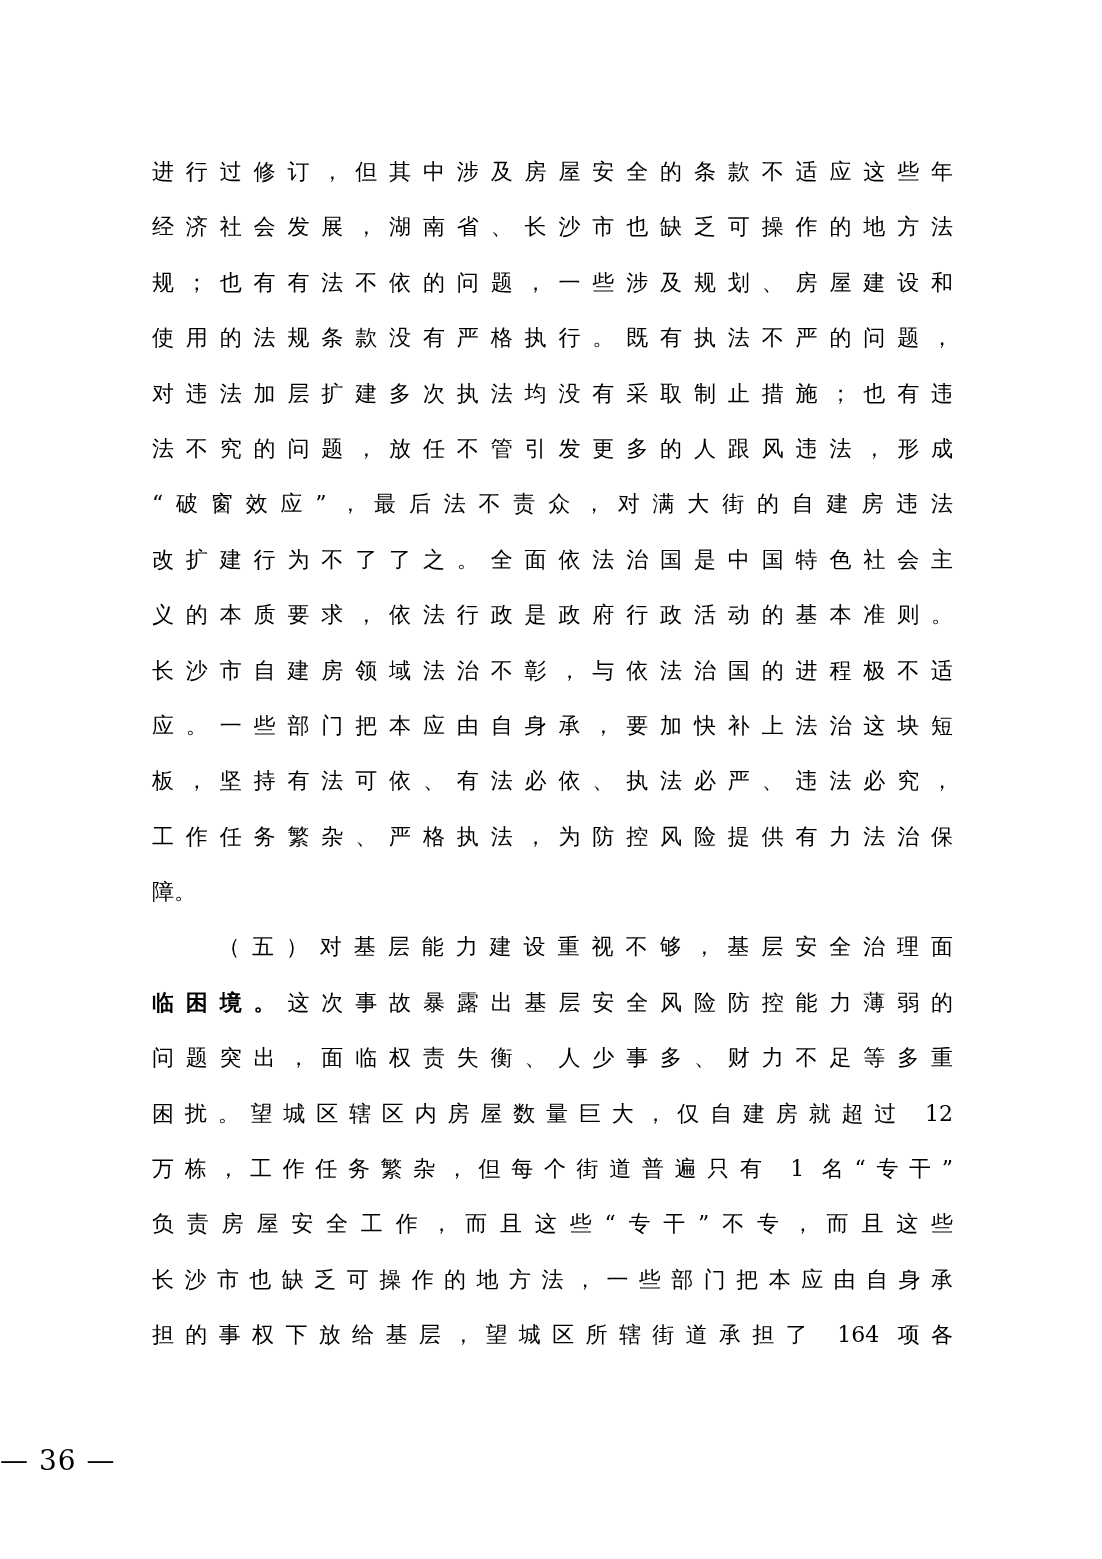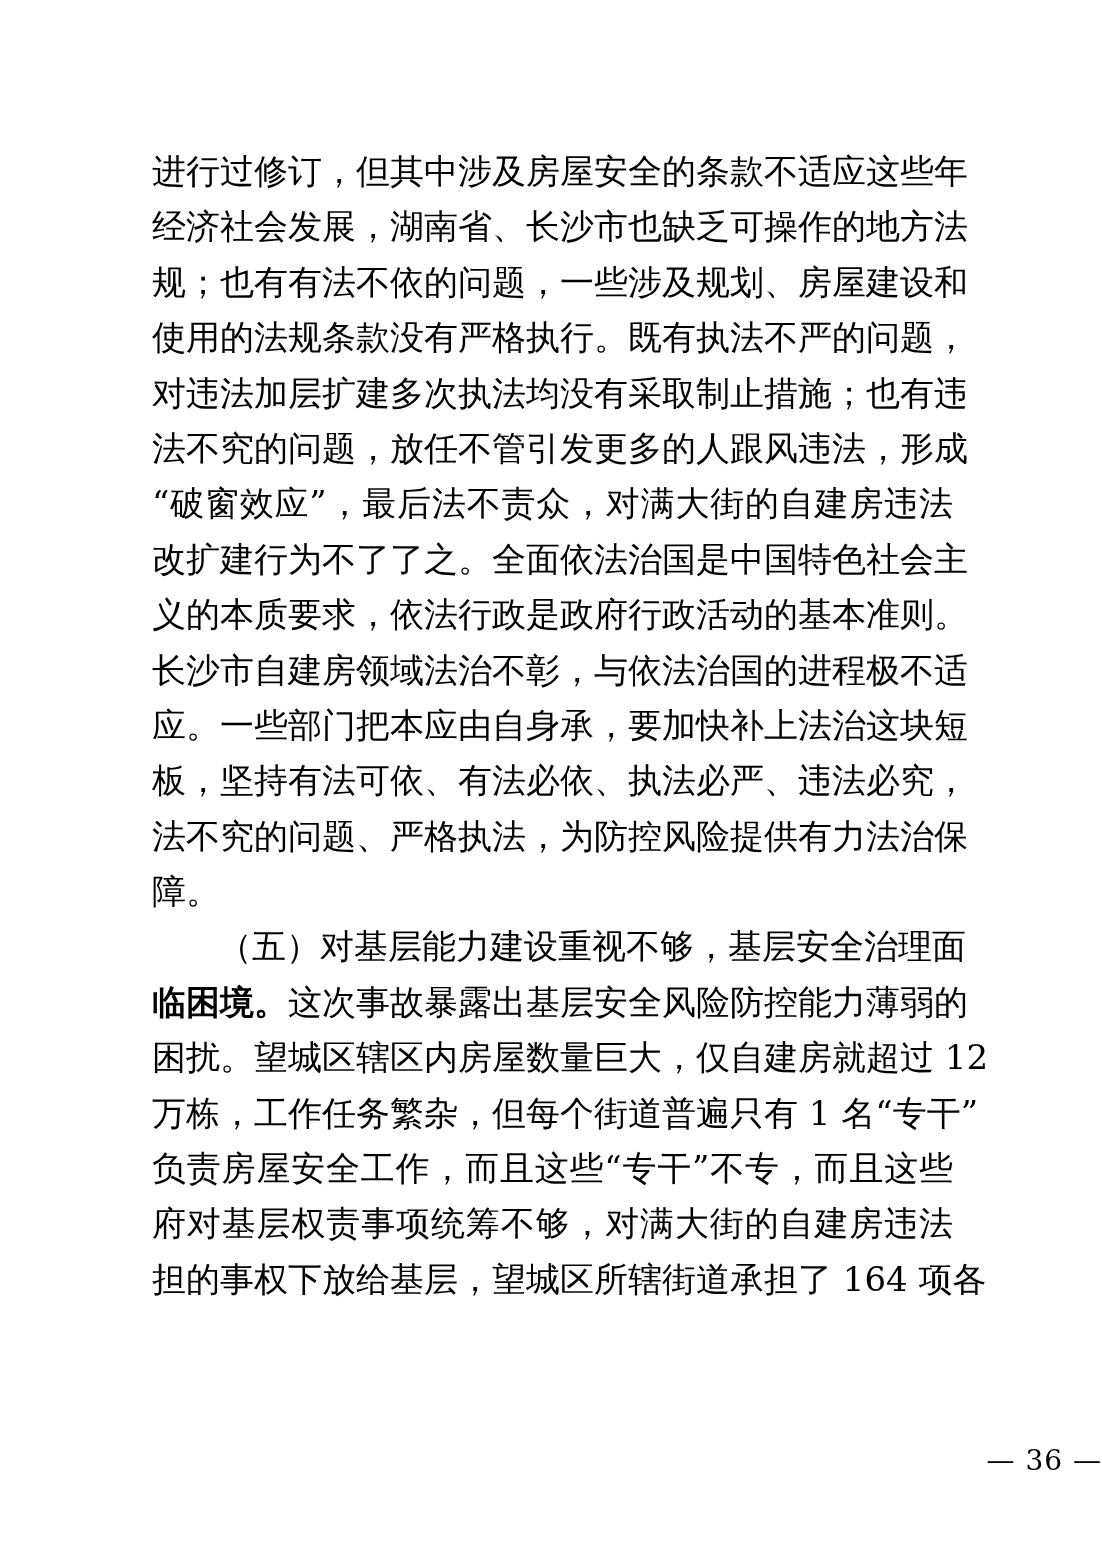"进行过修订，但其中涉及房屋安全的条款不适应这些年" .line { font-size: 34px -> 22px }
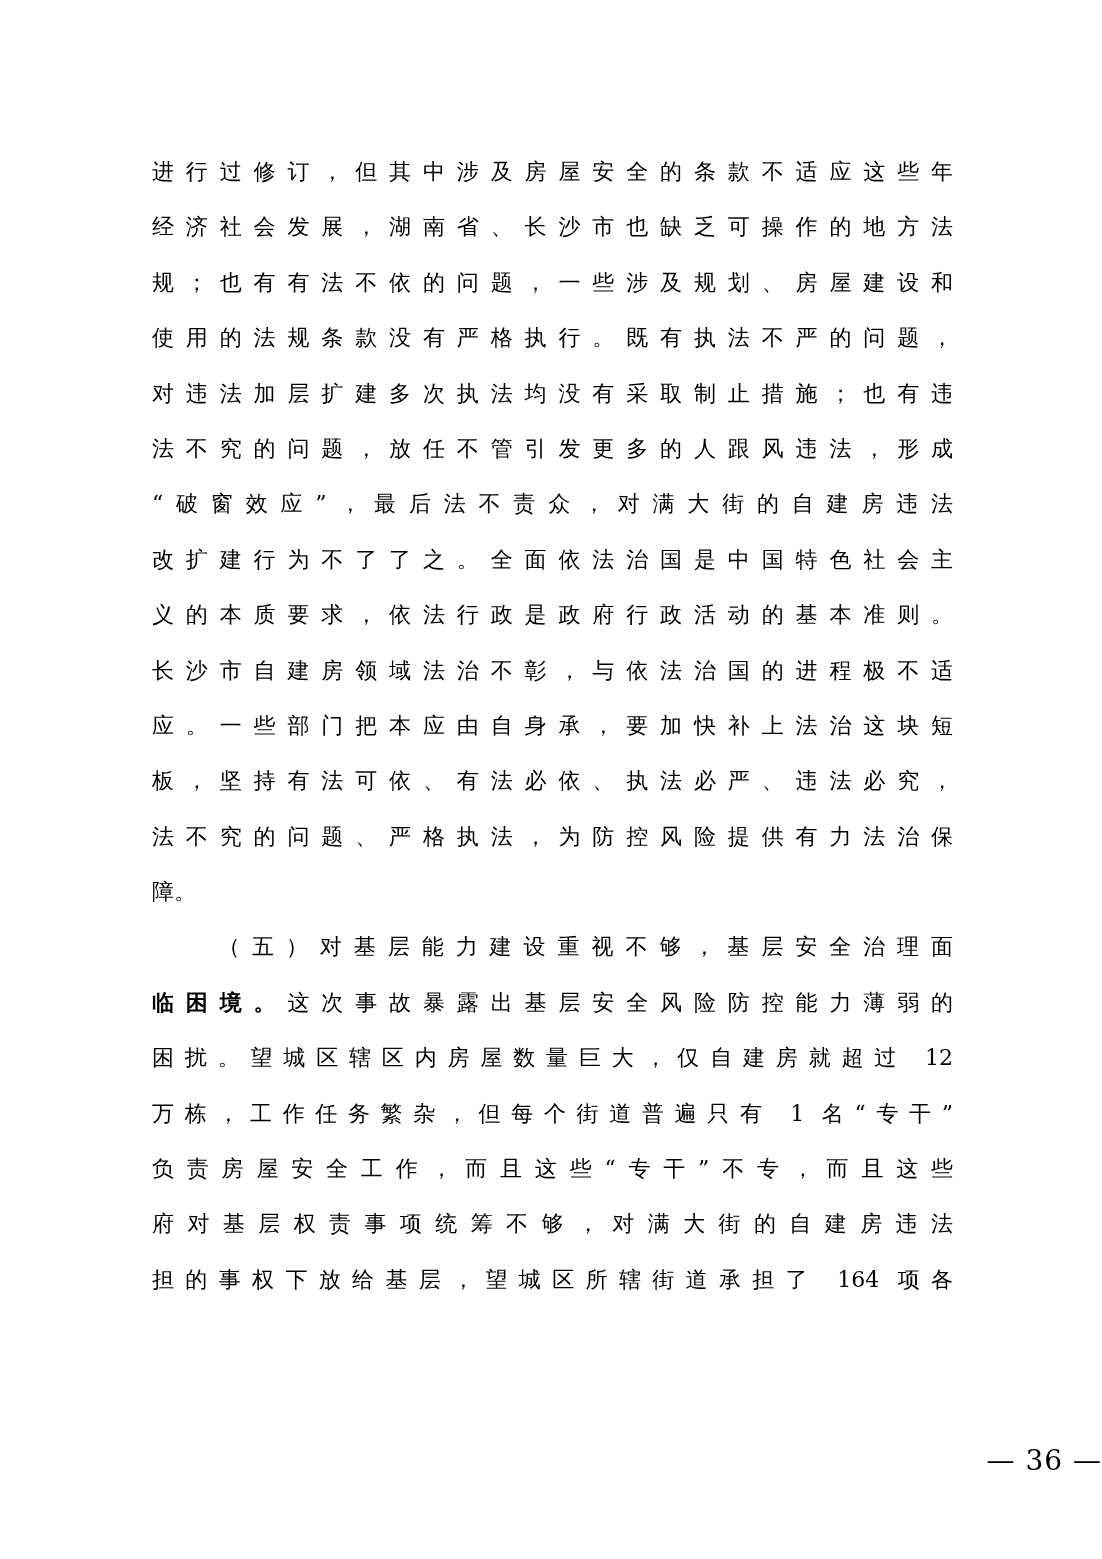"法不究的问题、严格执法，为防控风险提供有力法治保" div.line { text: 法不究的问题 -> 工作任务繁杂 }
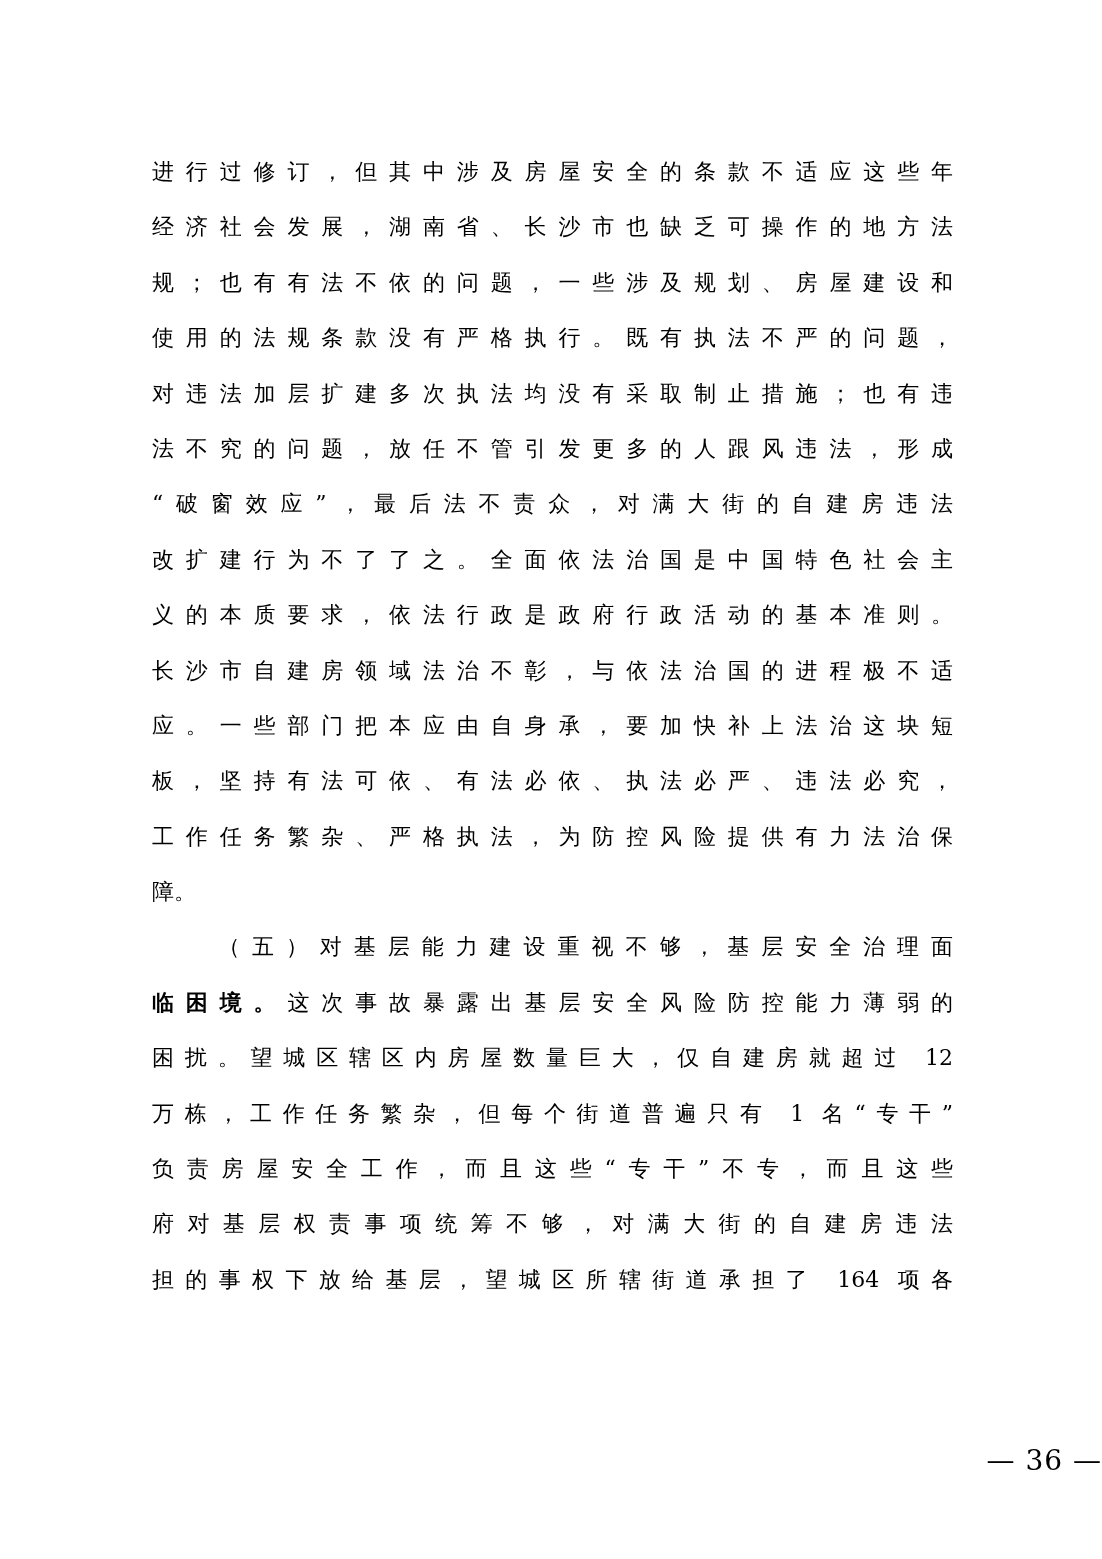"问题突出，面临权责失衡、人少事多、财力不足等多重" div.line { html: none -> <div>问题突出，面临权责失衡、人少事多、财力不足等多重</div> }
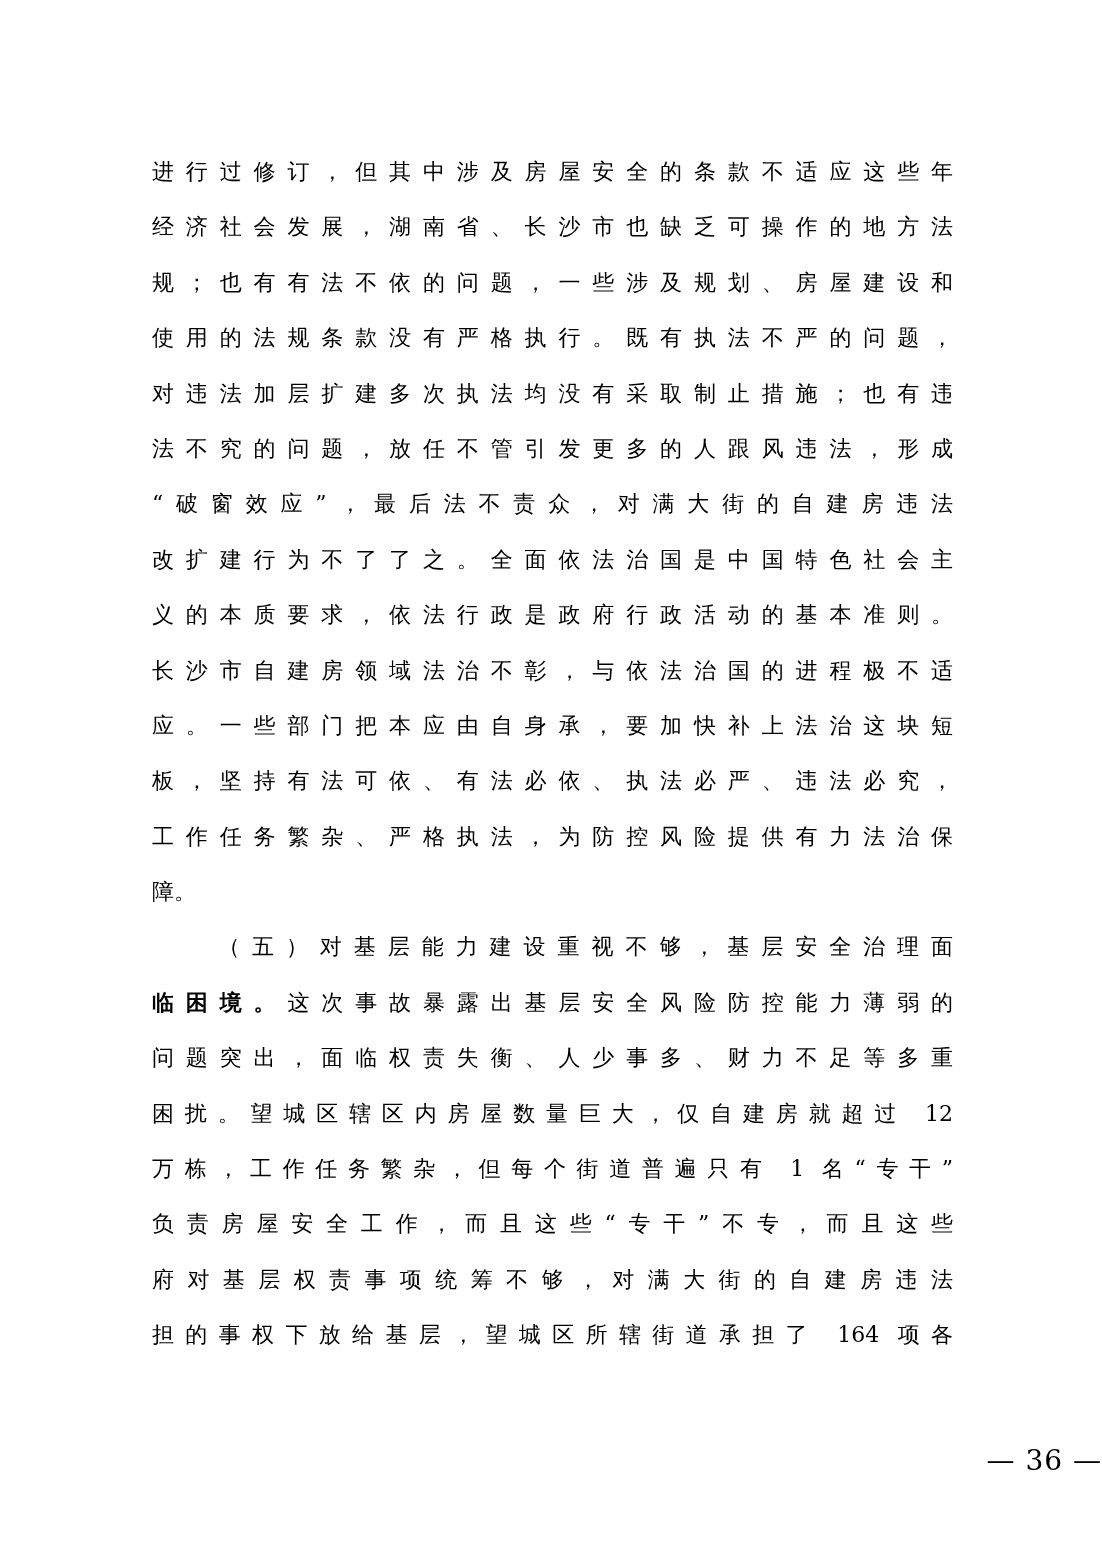"府对基层权责事项统筹不够，对满大街的自建房违法" div.line { text: 府对基层权责事项统筹不够，对满大街的自建房违法 -> 长沙市也缺乏可操作的地方法，一些部门把本应由自身承 }
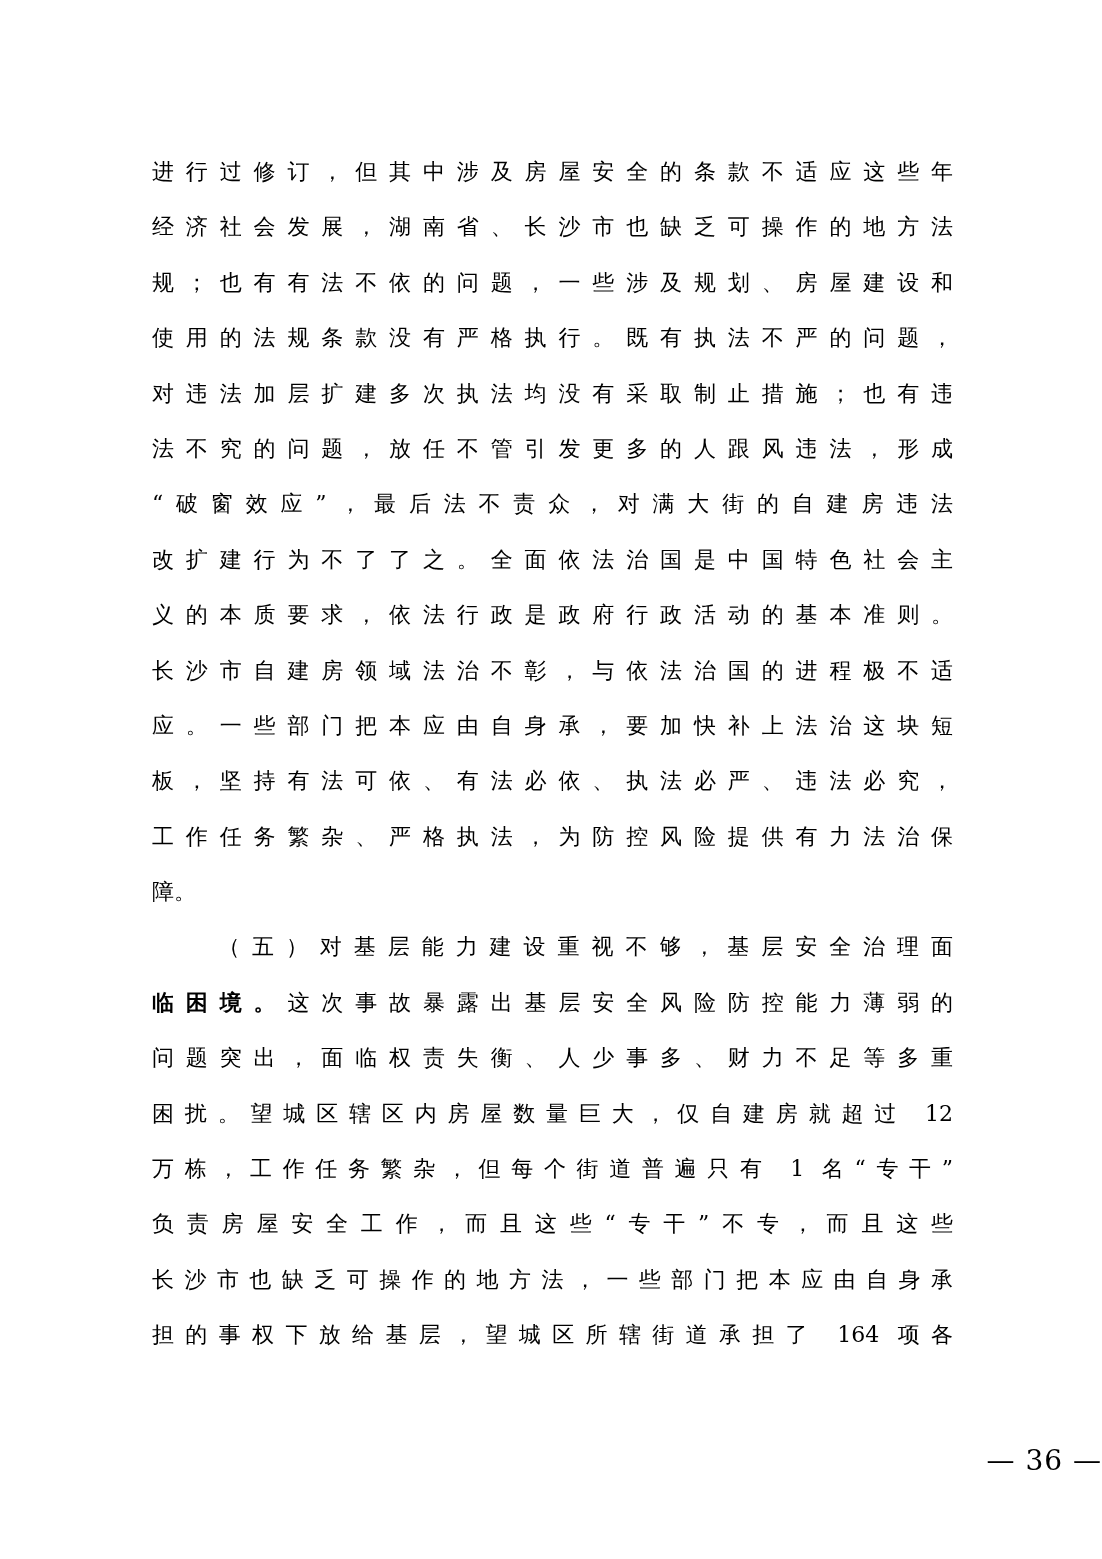"— 36 —" .footer { text-align: right -> left }
